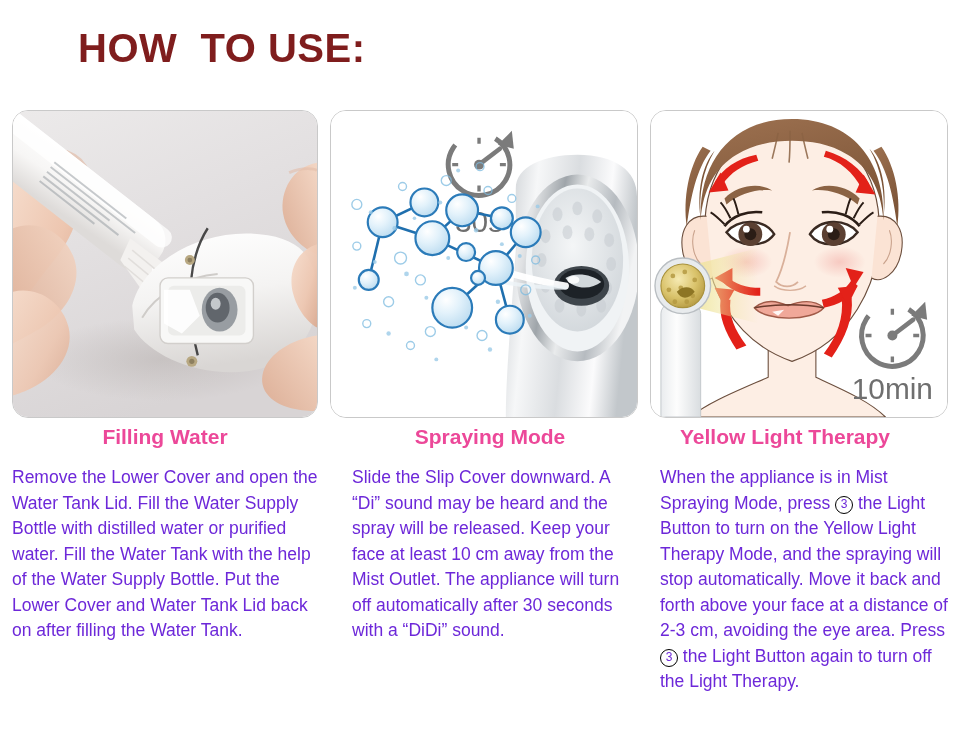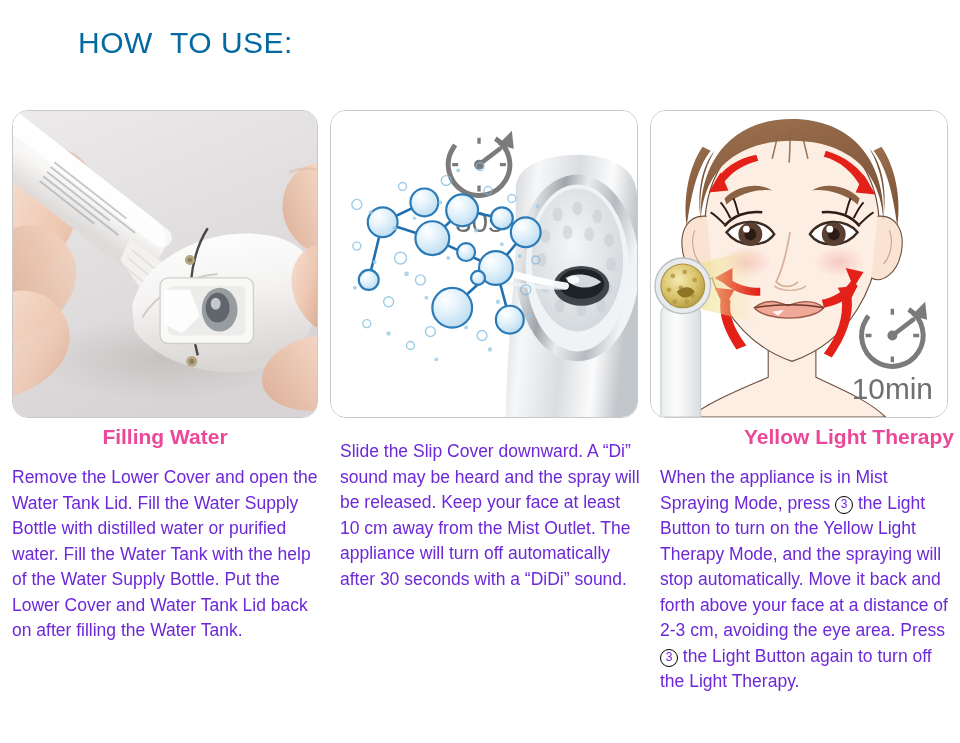"HOW TO USE:" #page-title { color: #0369a1 -> #7f1d1d; font-size: 30px -> 40px; font-weight: normal -> bold }
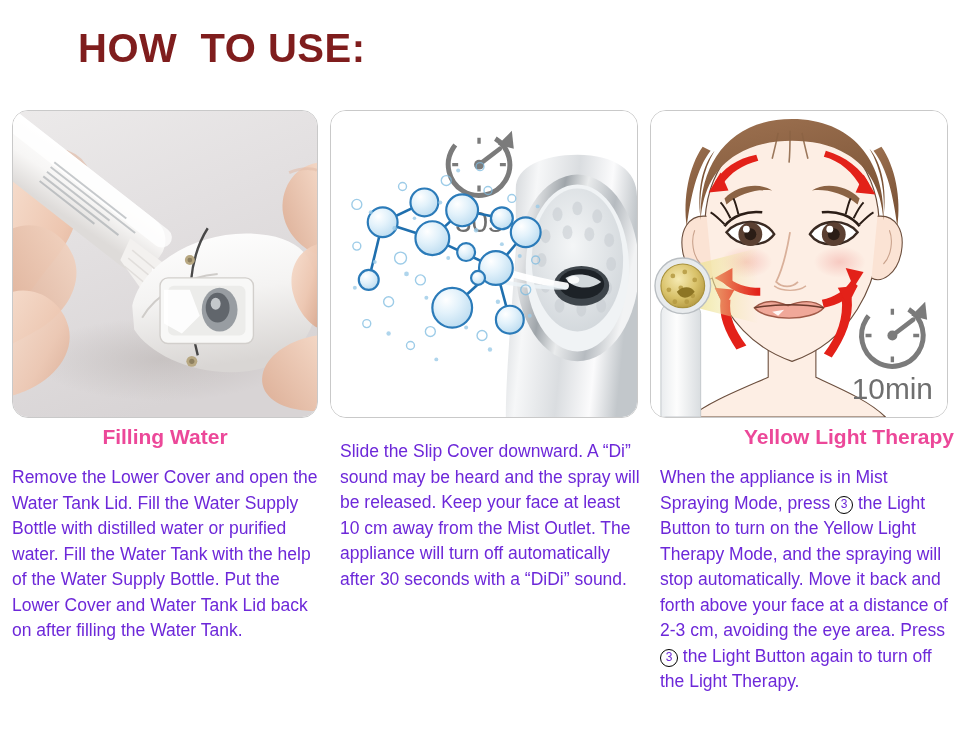"Spraying Mode" div.caption-heading { html: none -> <div>Spraying Mode</div> }
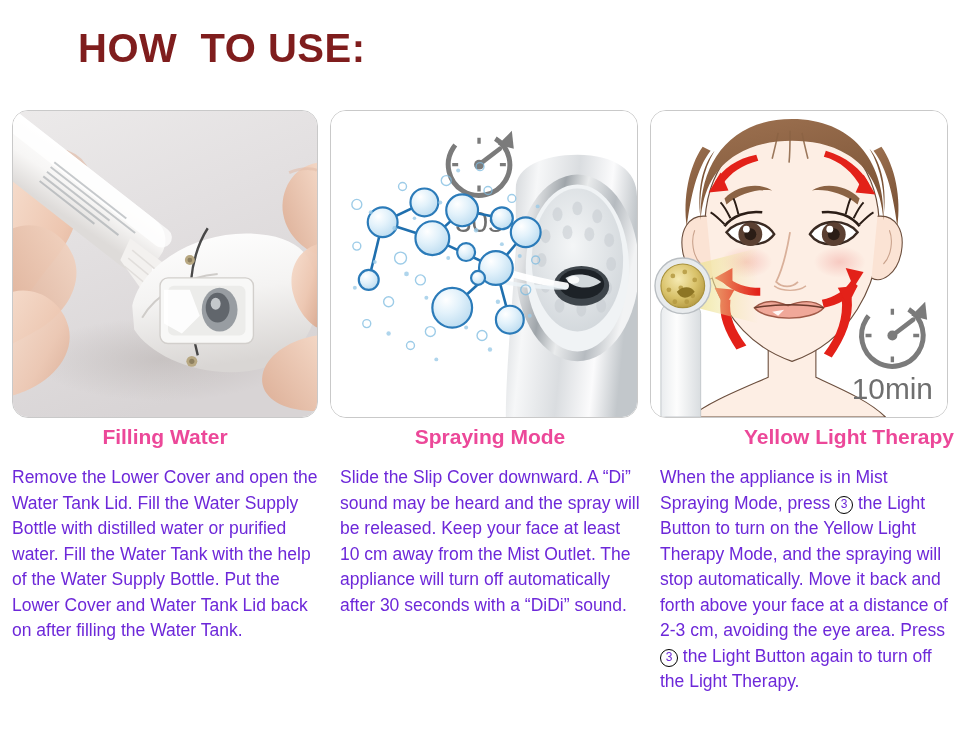"Yellow Light Therapy" #caption-3 .caption-heading { text-align: right -> left }
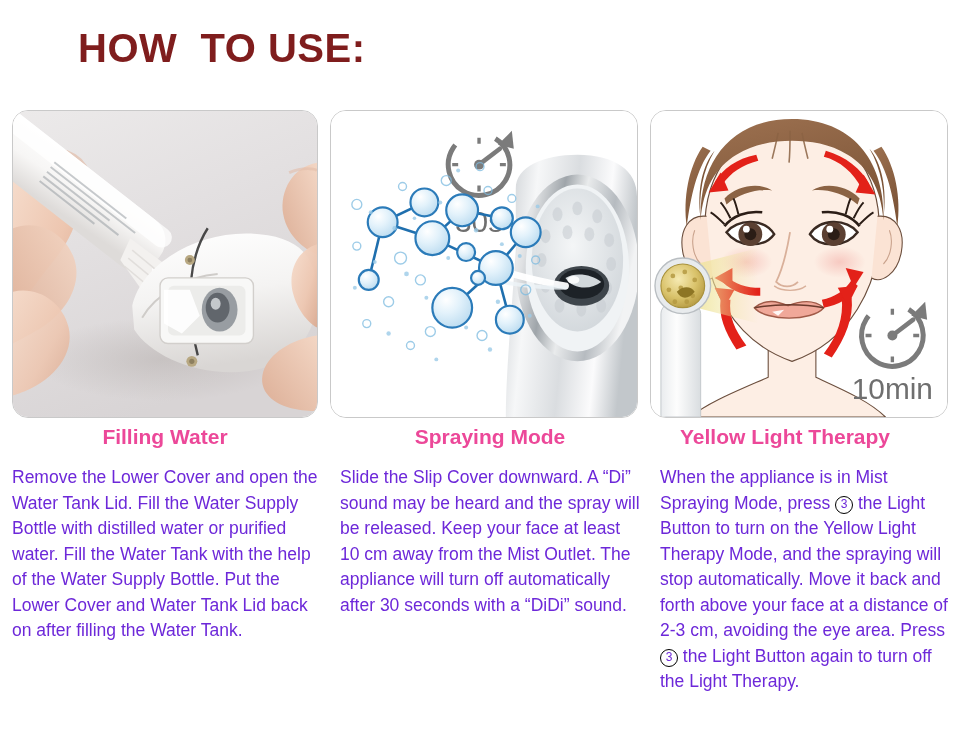"Slide the Slip Cover downward." #caption-2 .caption-body { margin-left: none -> 12px }
